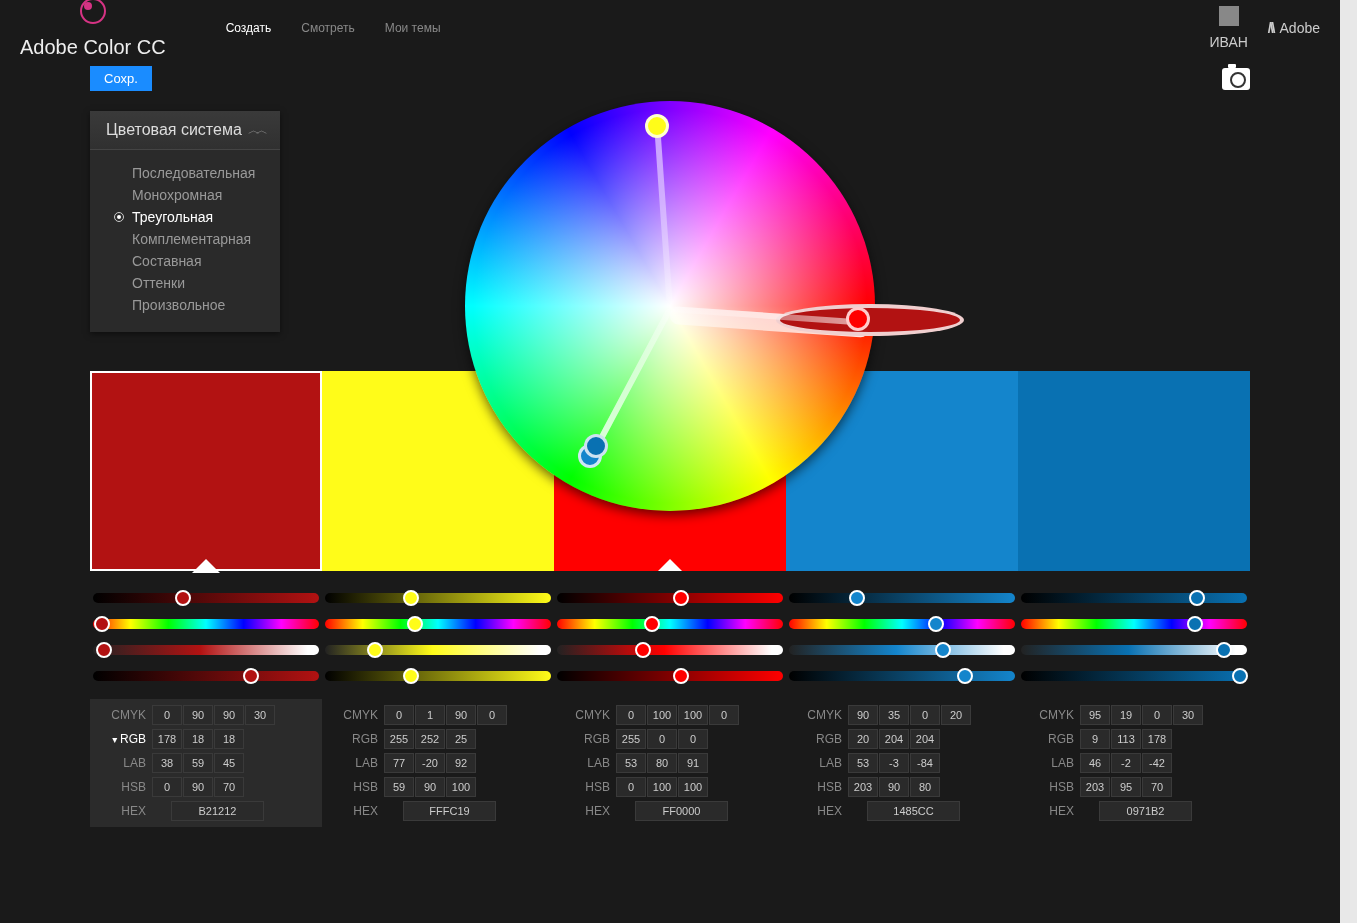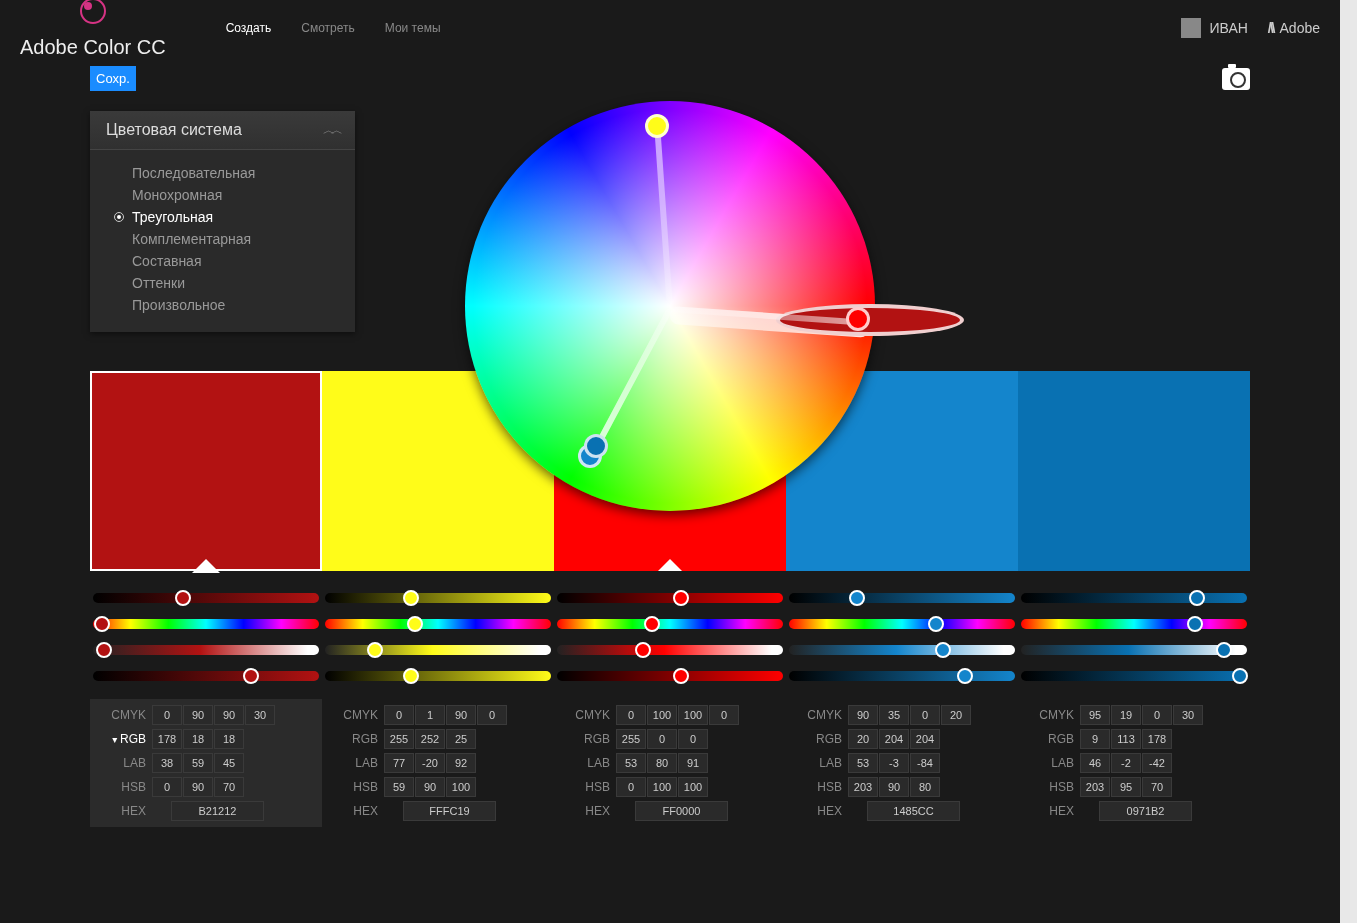"ИВАН" .user { flex-direction: none -> column }
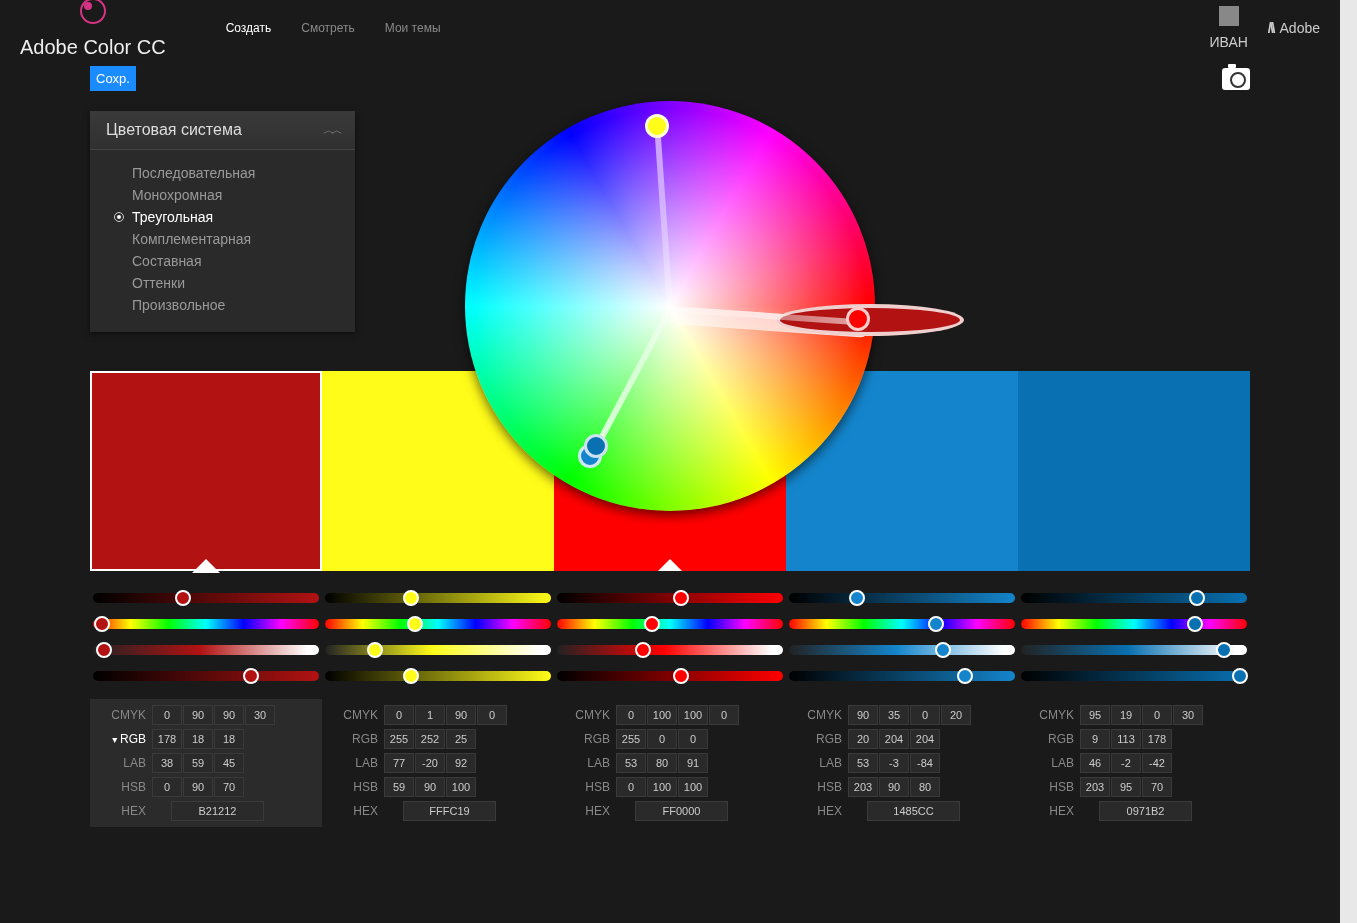"Сохр." .save-btn { padding: 5px 6px -> 5px 14px }
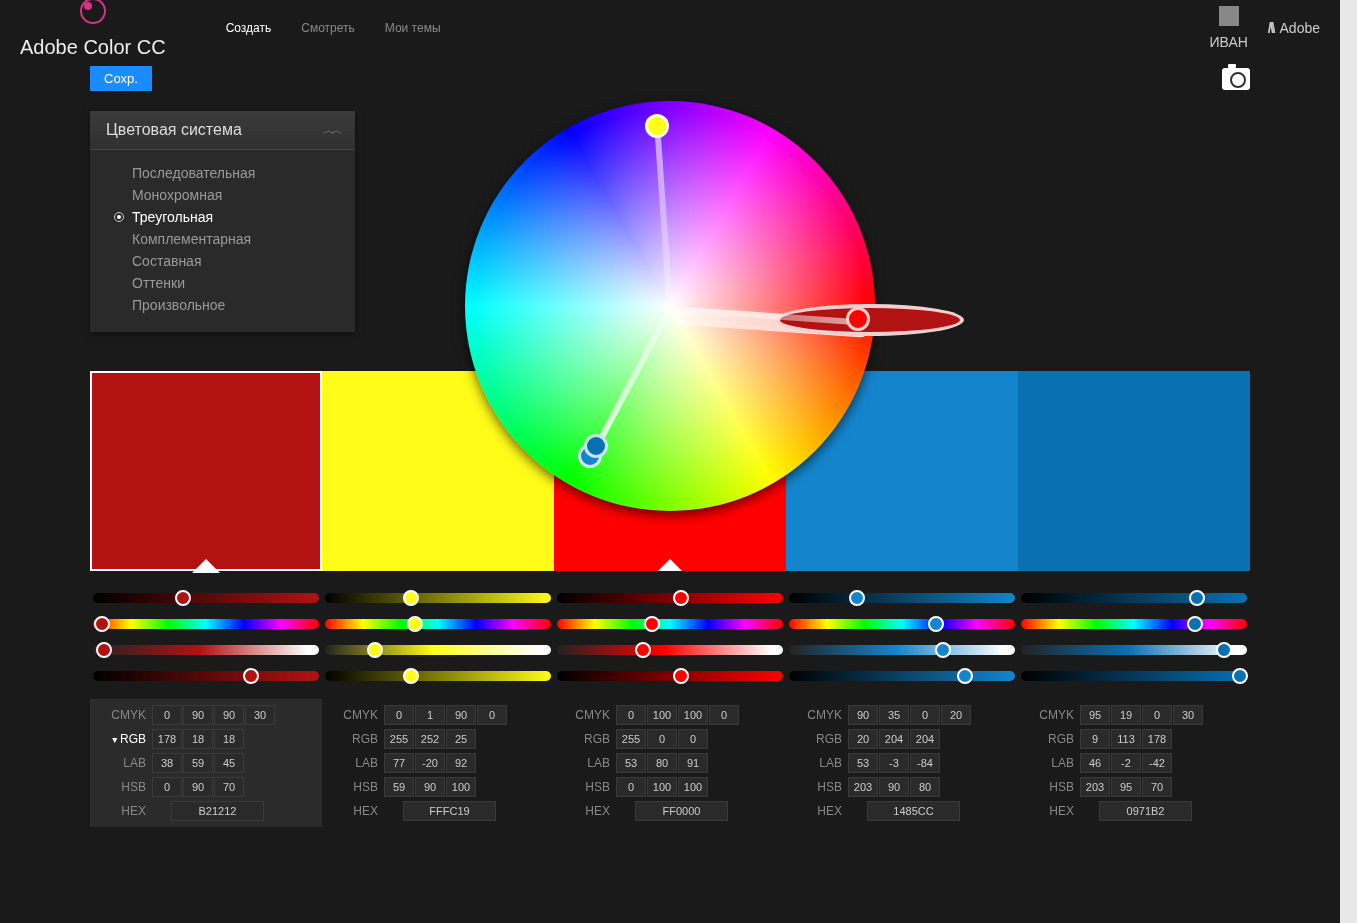"Цветовая система" .rule-panel { width: 265px -> 190px }
